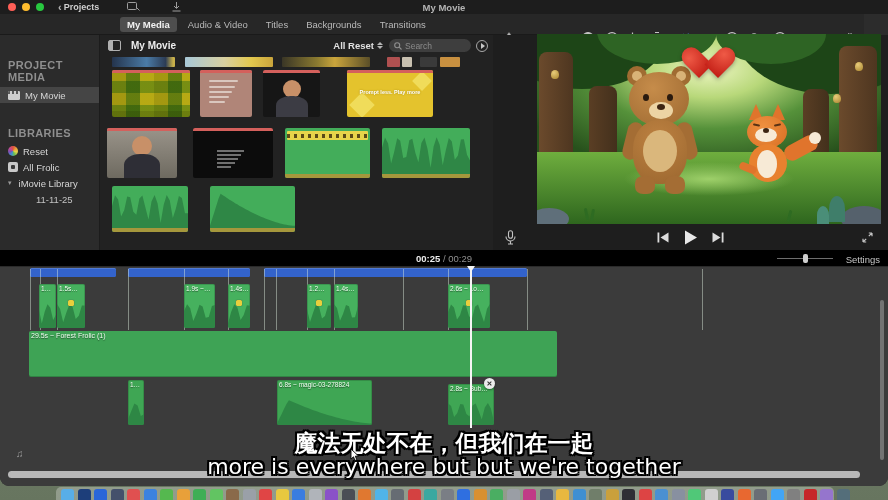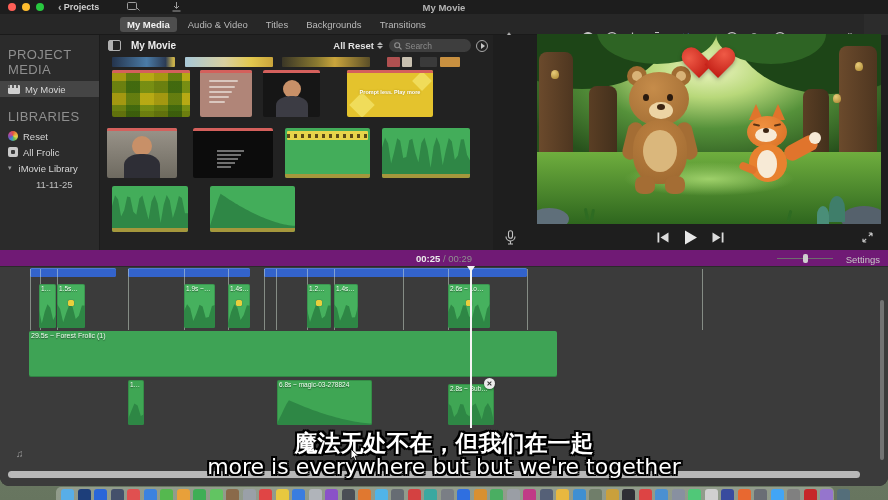"PROJECT MEDIA" .sb-head { font-size: 13px -> 11px; font-weight: normal -> bold; margin: 12px 0 4px 8px -> 24px 0 4px 8px }
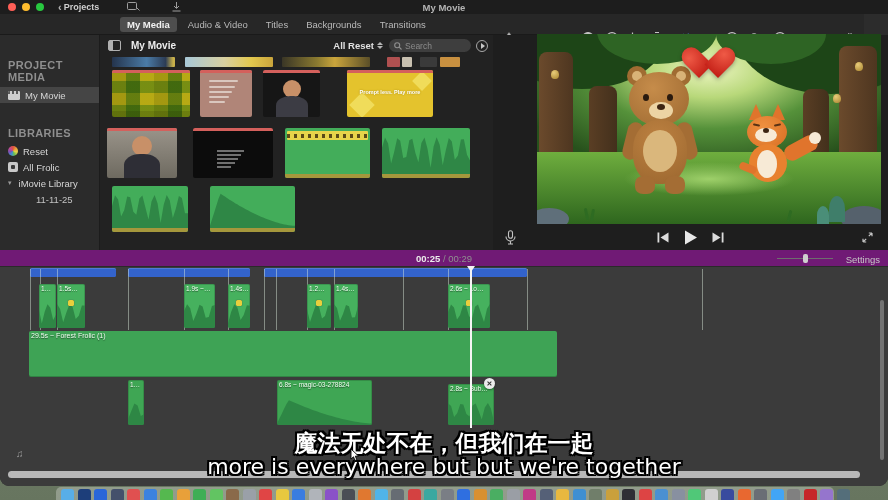"00:25 / 00:29" .tl-header { background: #701a75 -> #000000 }
